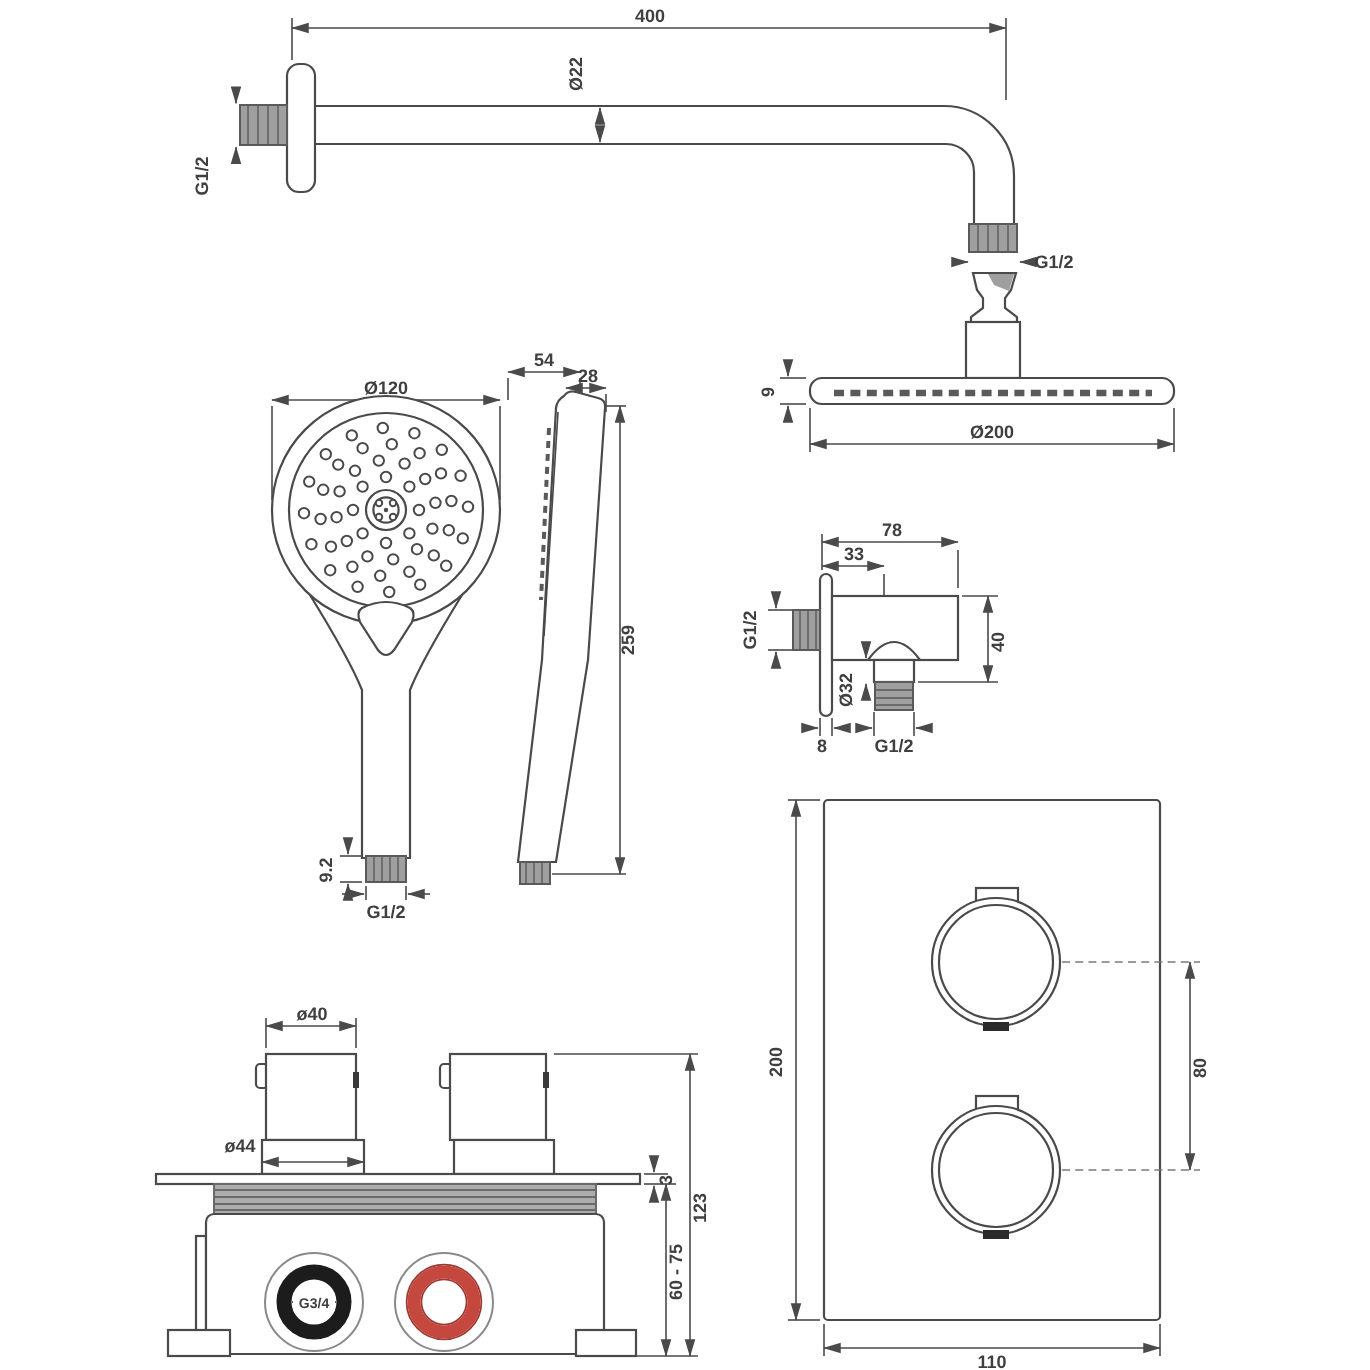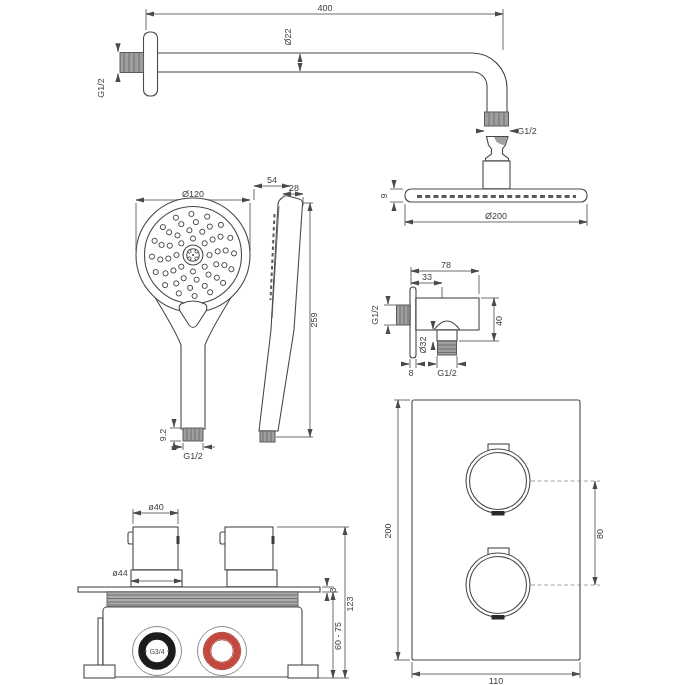"400" .stage { font-weight: none -> bold }
